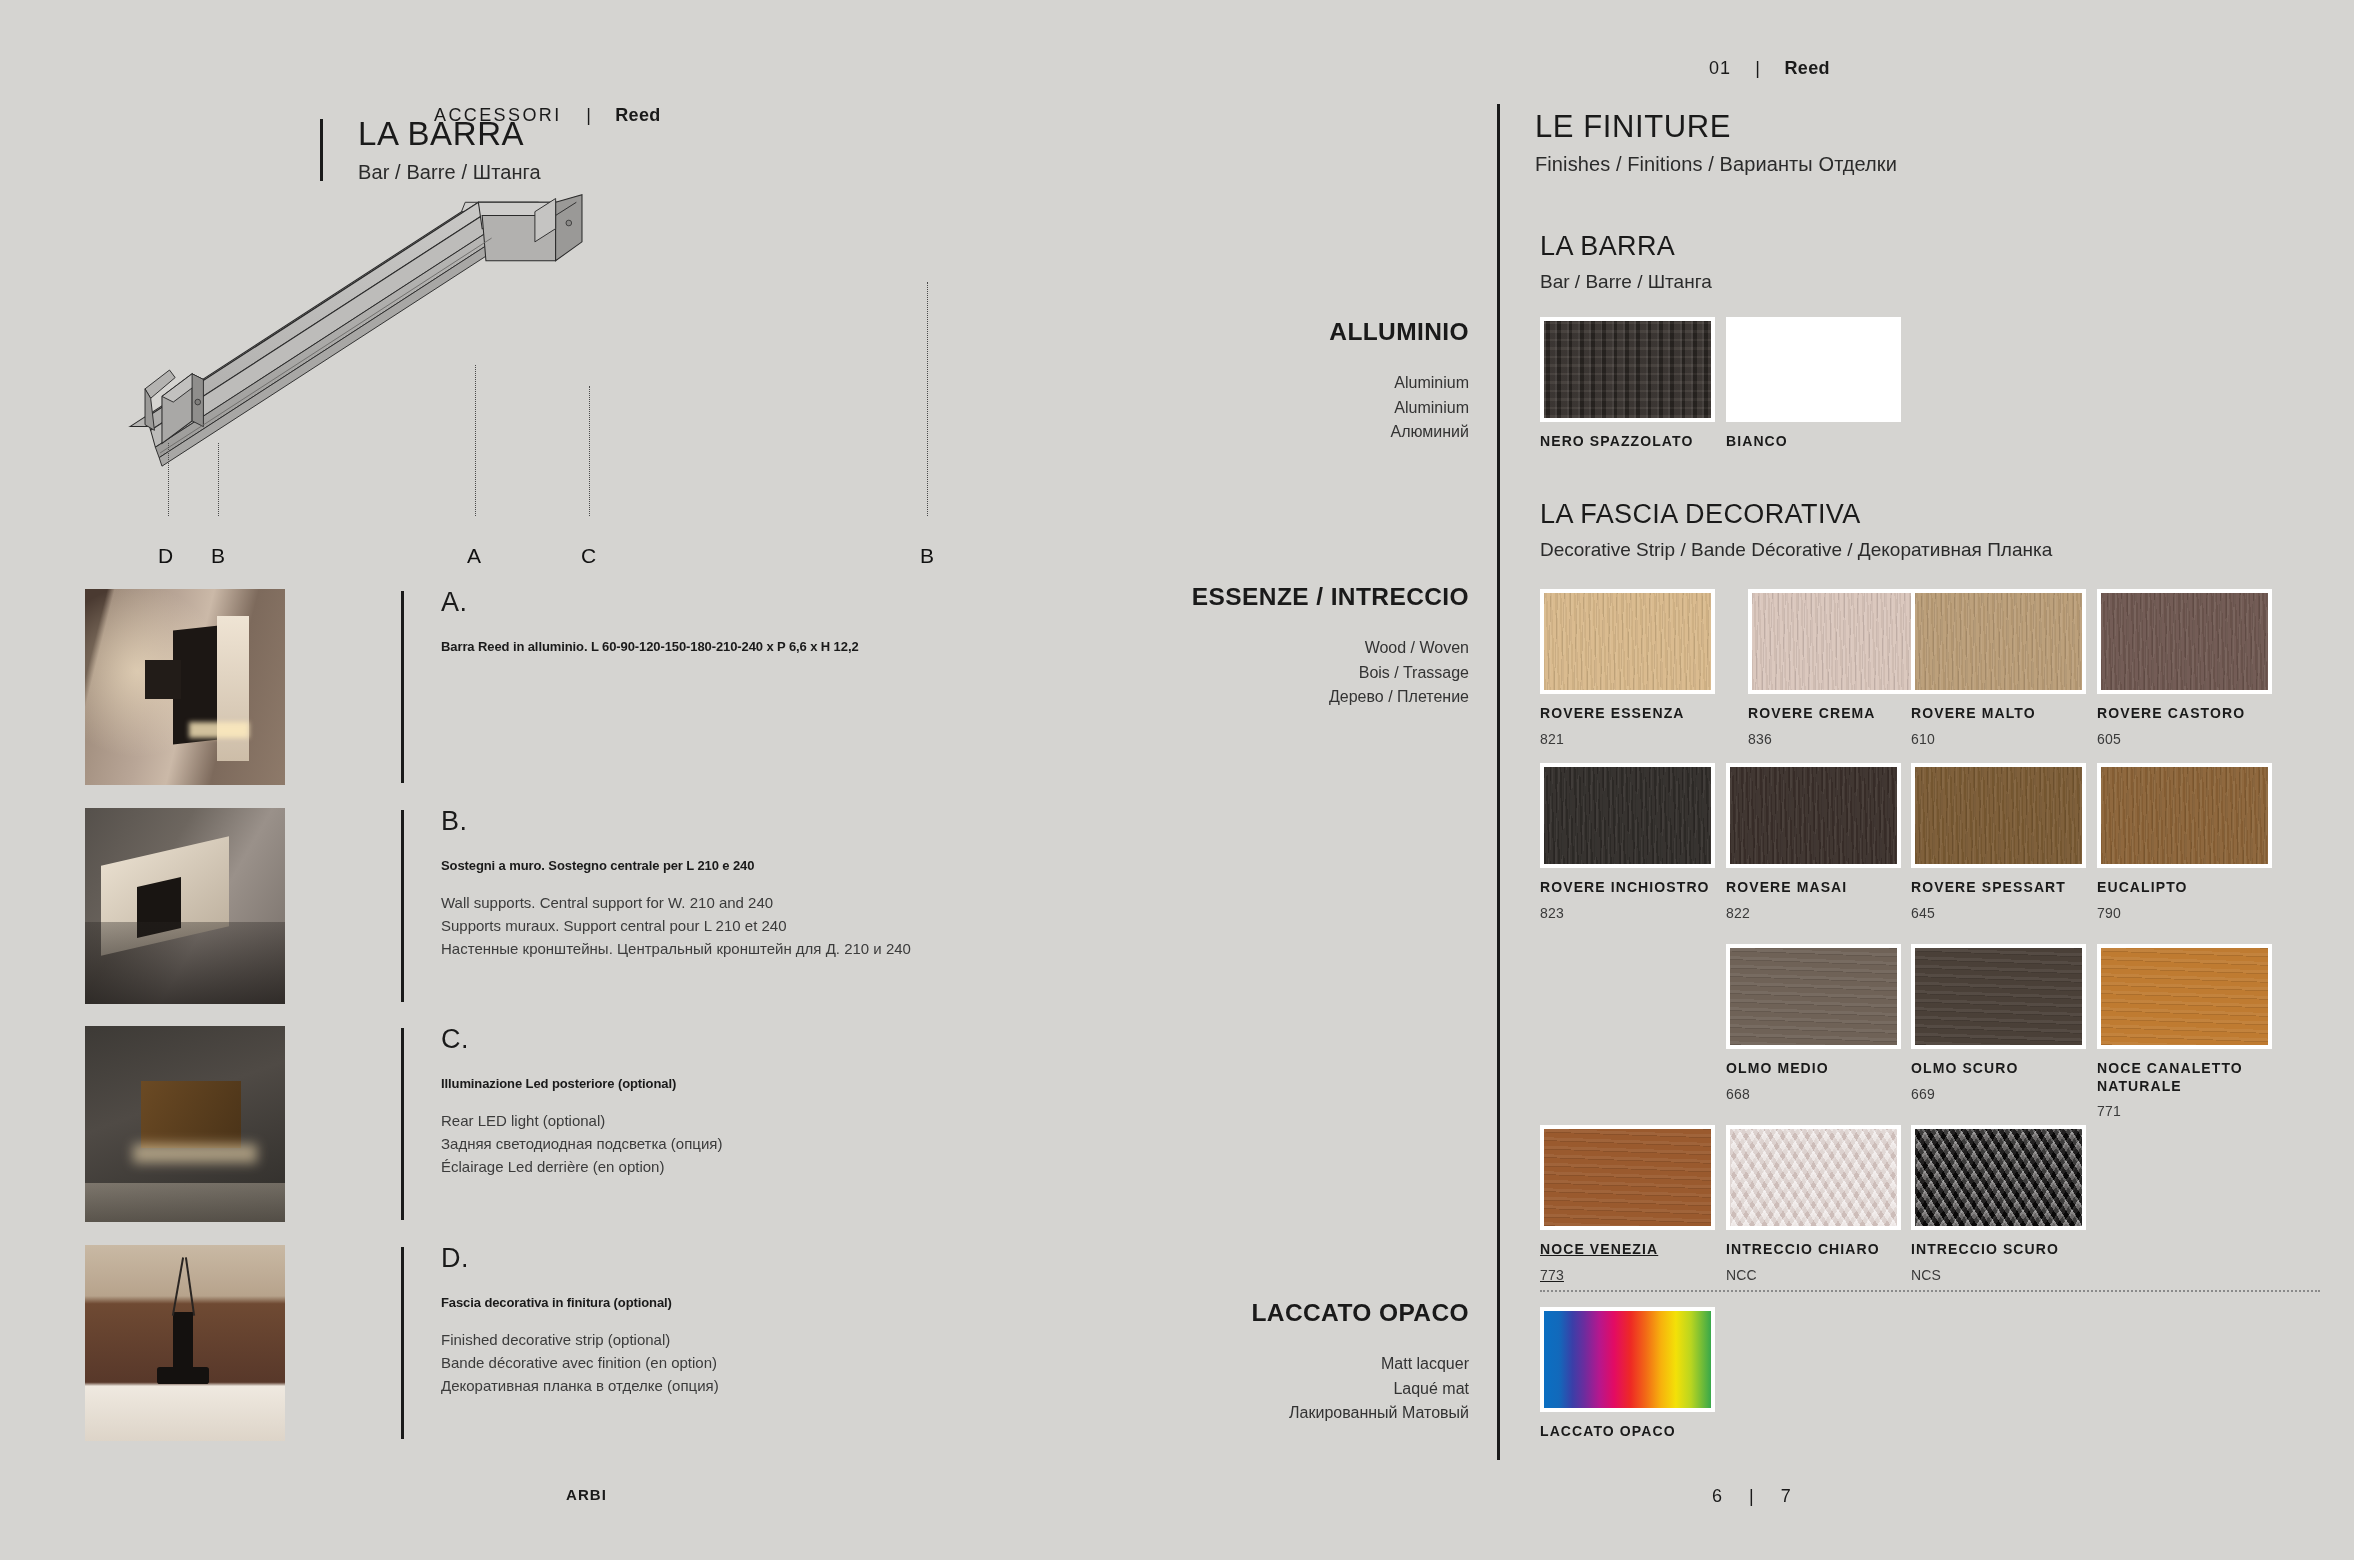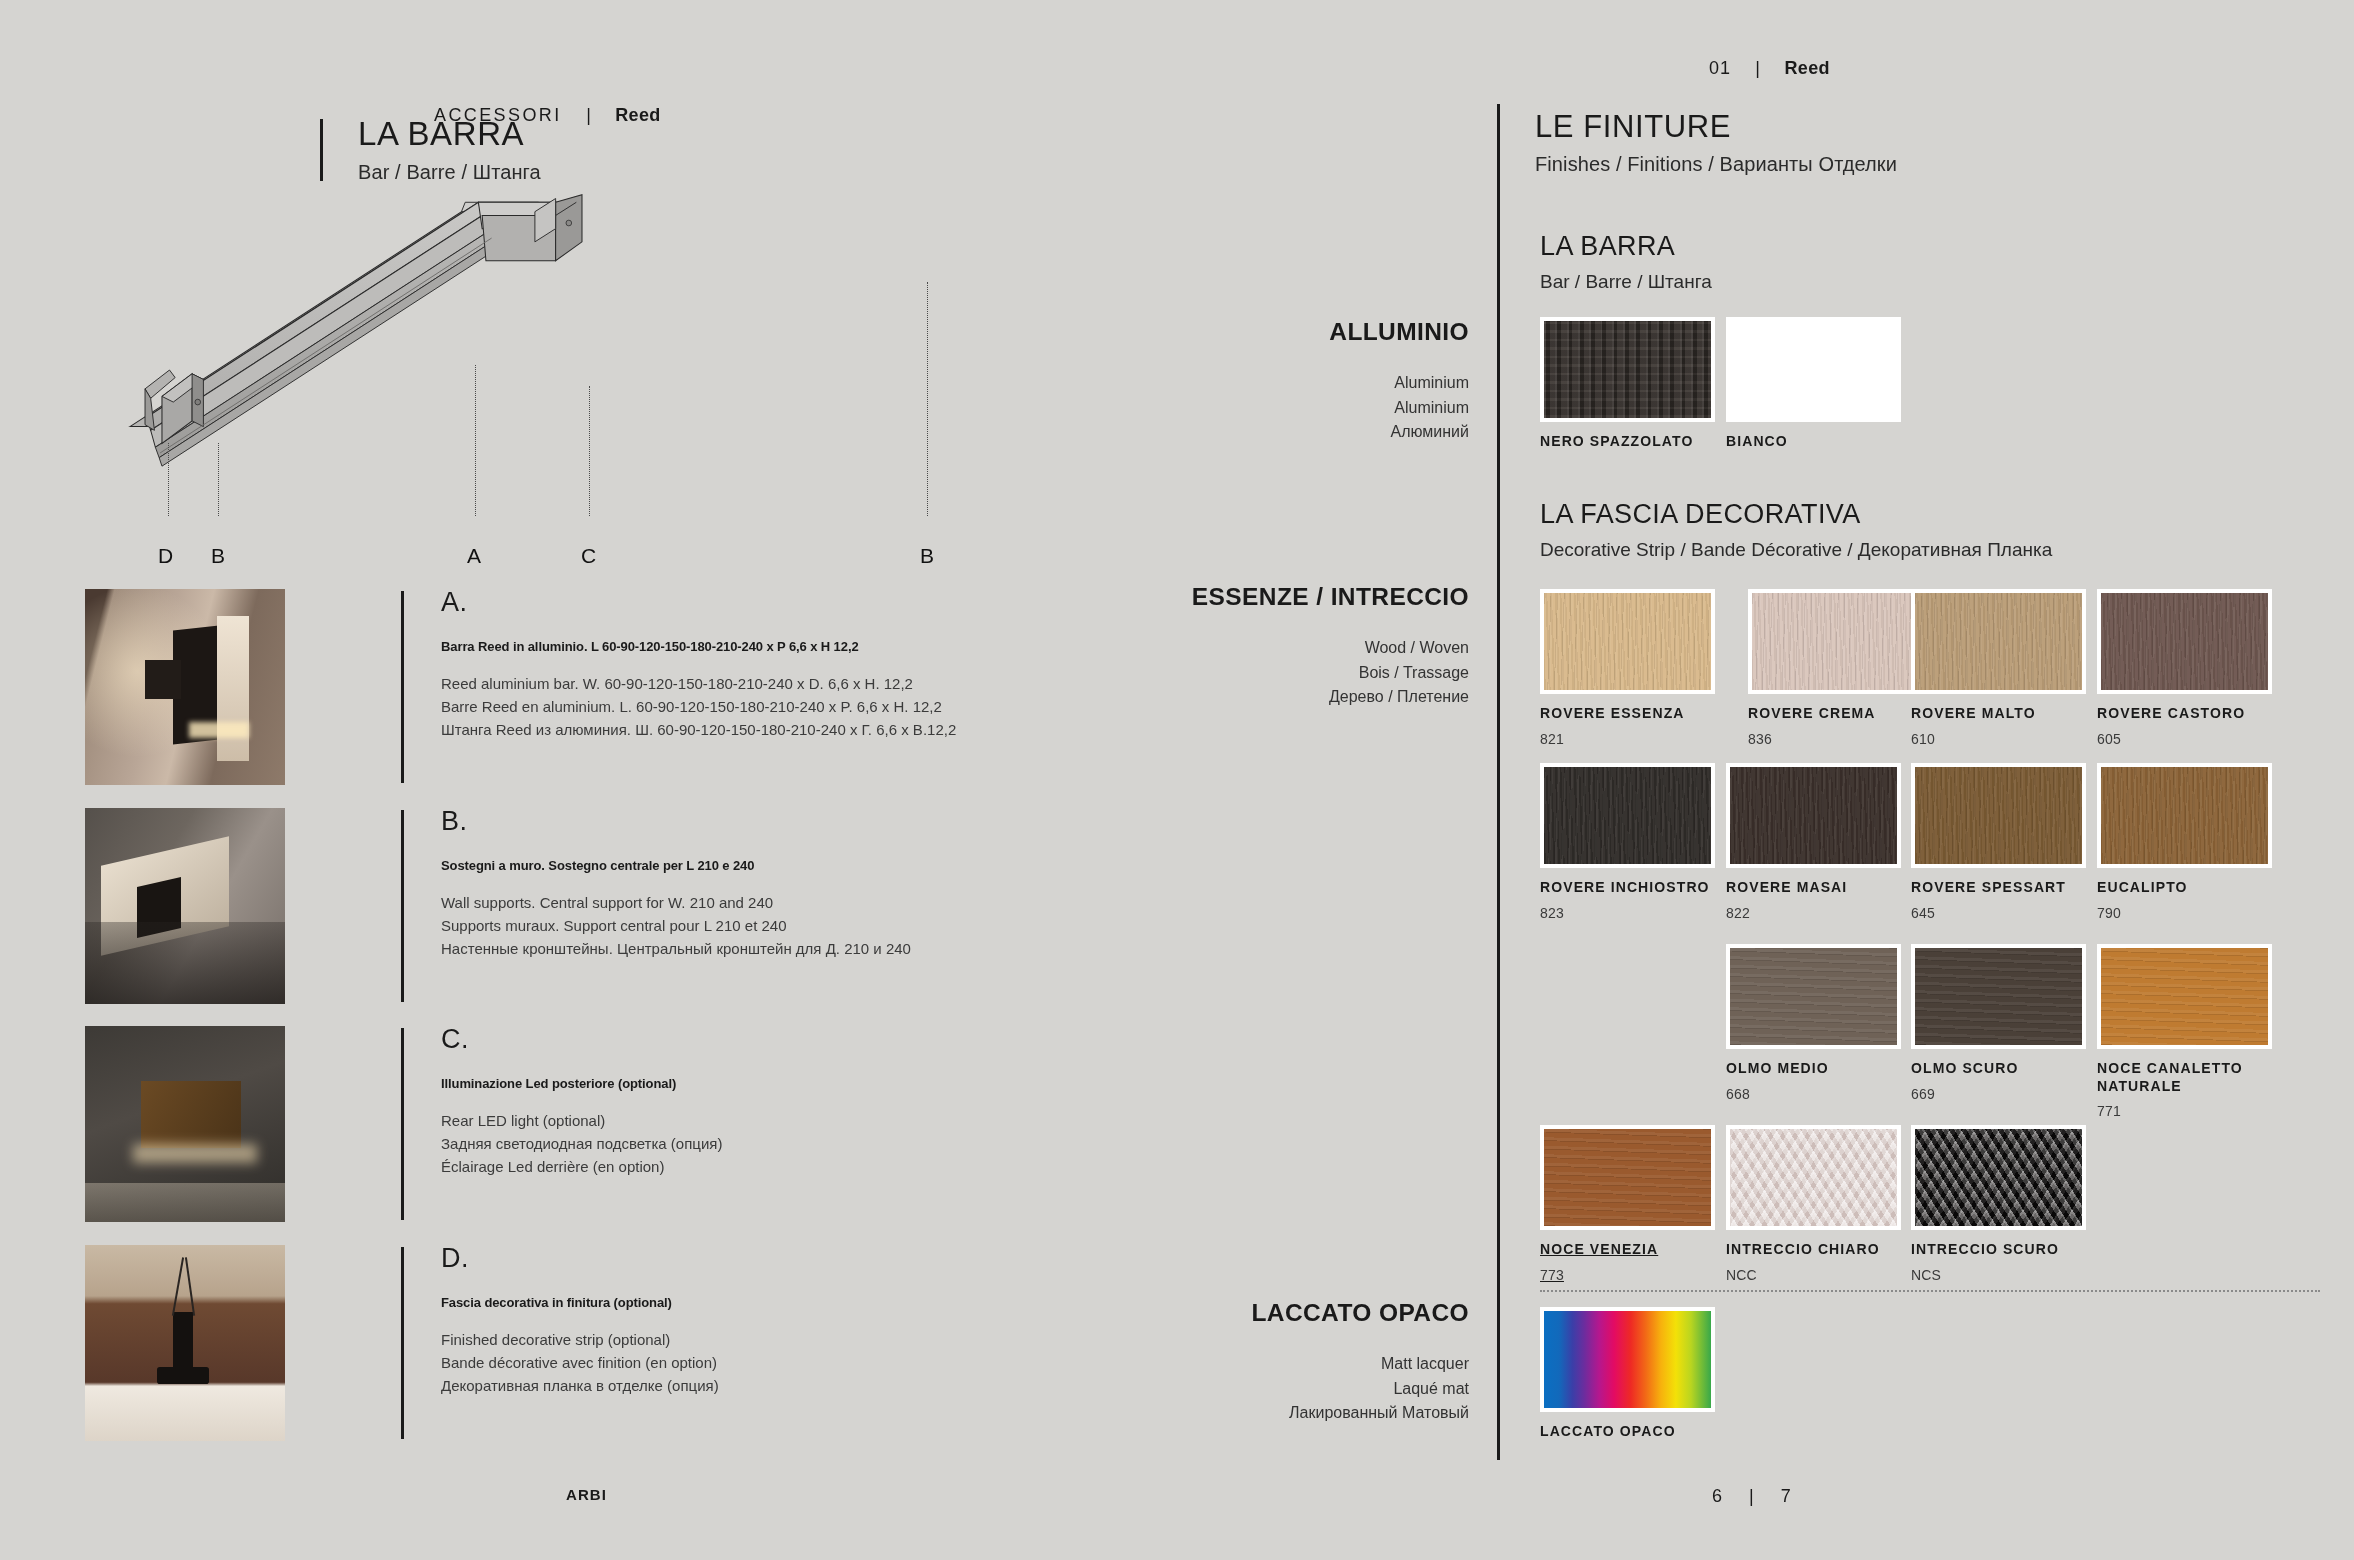"Reed aluminium bar. W." div.subs { html: <div> <div>Reed aluminium bar. W. 60-90-120-150-180-210-240 x D. 6,6 x H. 12,2</div> <div>Barre Reed en aluminium. L. 60-90-120-150-180-210-240 x P. 6,6 x H. 12,2</div> <div>Штанга Reed из алюминия. Ш. 60-90-120-150-180-210-240 x Г. 6,6 x В.12,2</div> </div> -> none }
